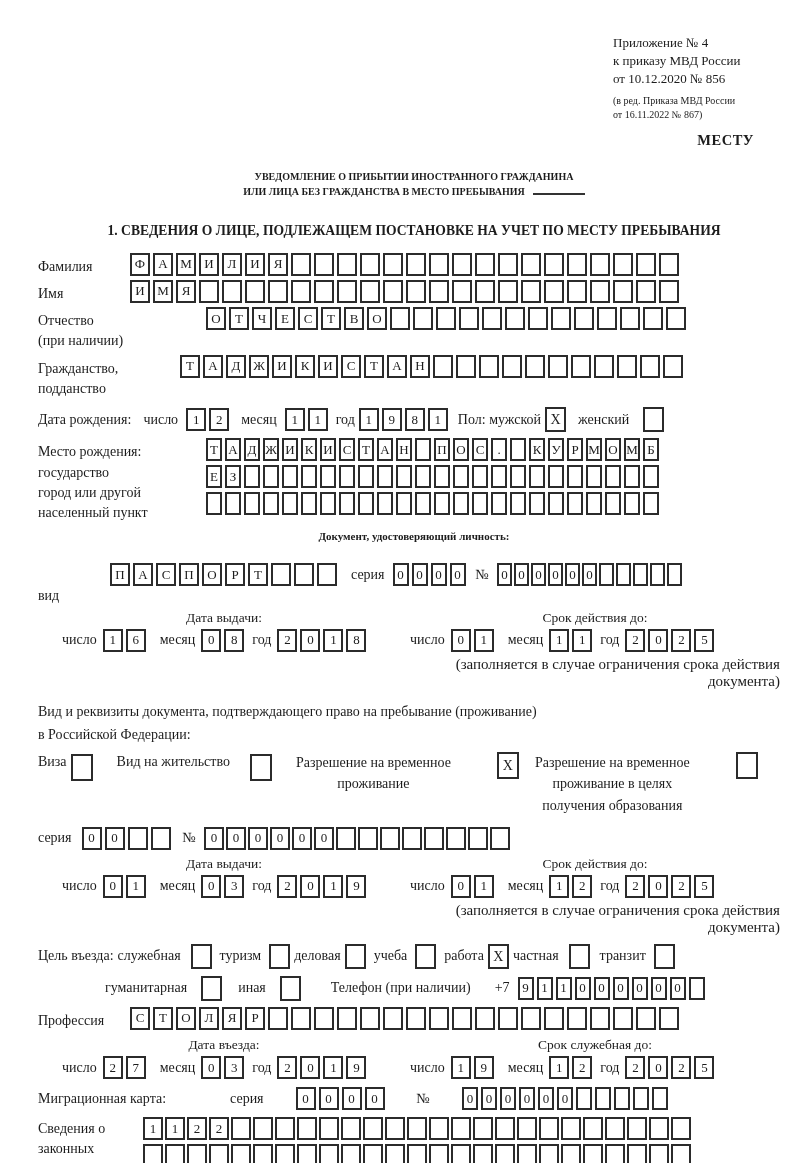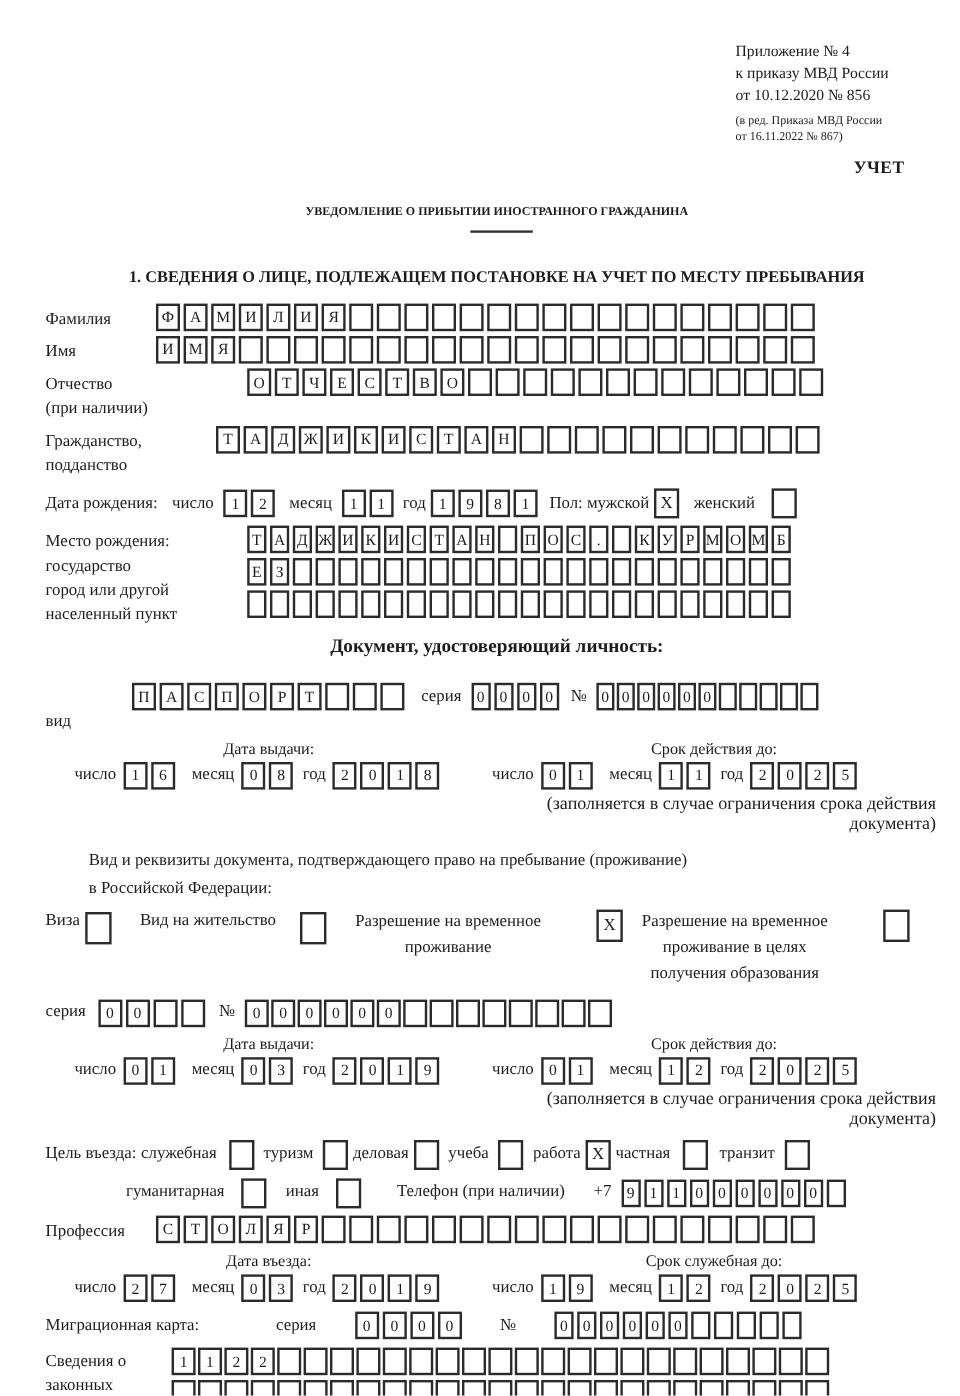"УЧЕТ" div.forma { text: УЧЕТ -> МЕСТУ }
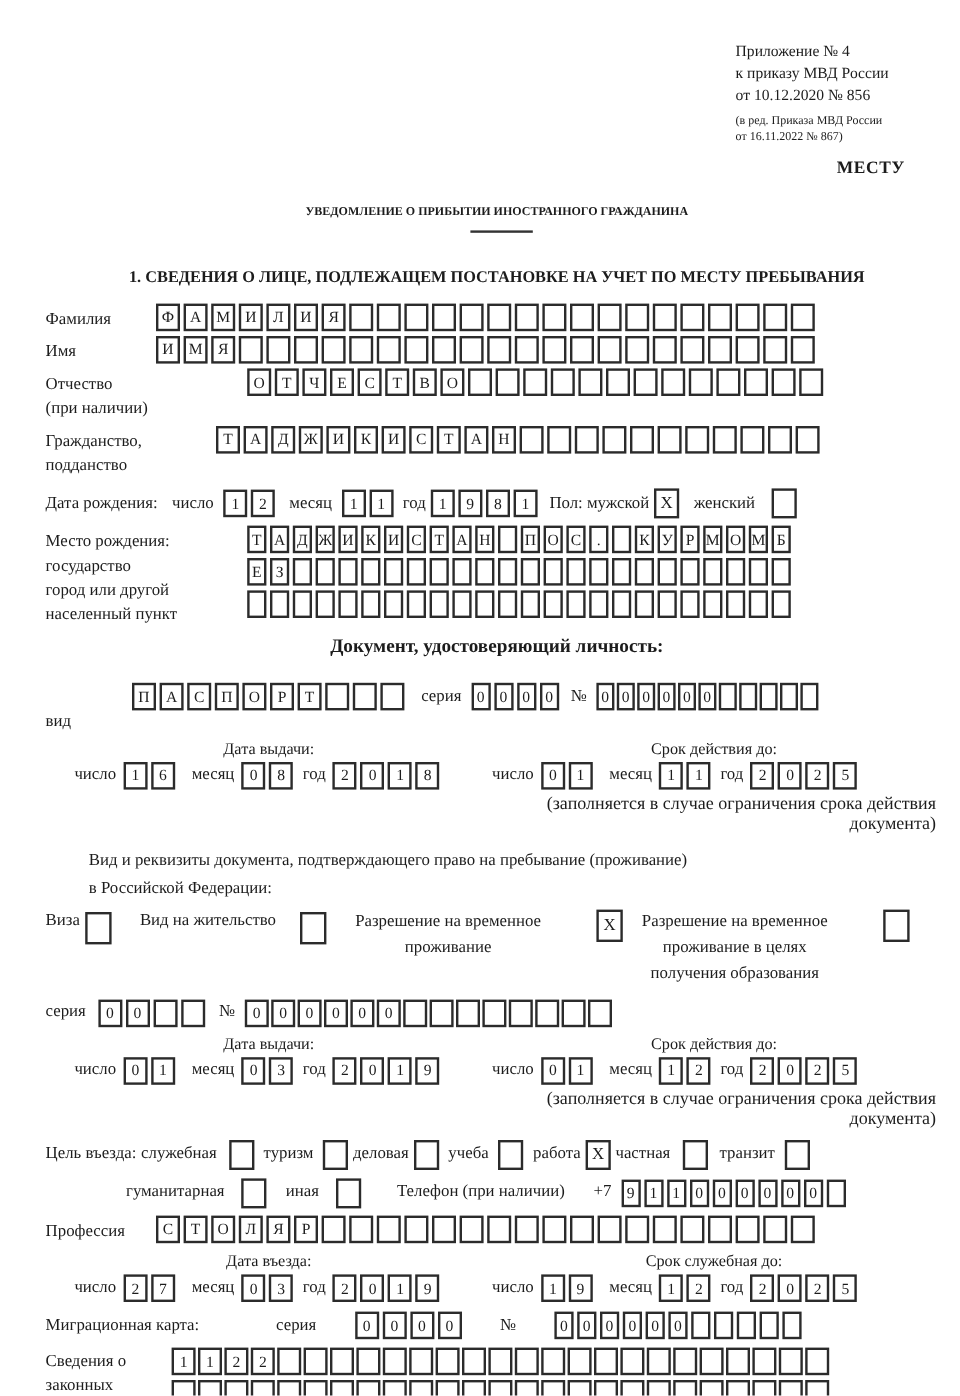"ИЛИ ЛИЦА БЕЗ ГРАЖДАНСТВА В" span { html: none -> <span>ИЛИ ЛИЦА БЕЗ ГРАЖДАНСТВА В МЕСТО ПРЕБЫВАНИЯ</span> }
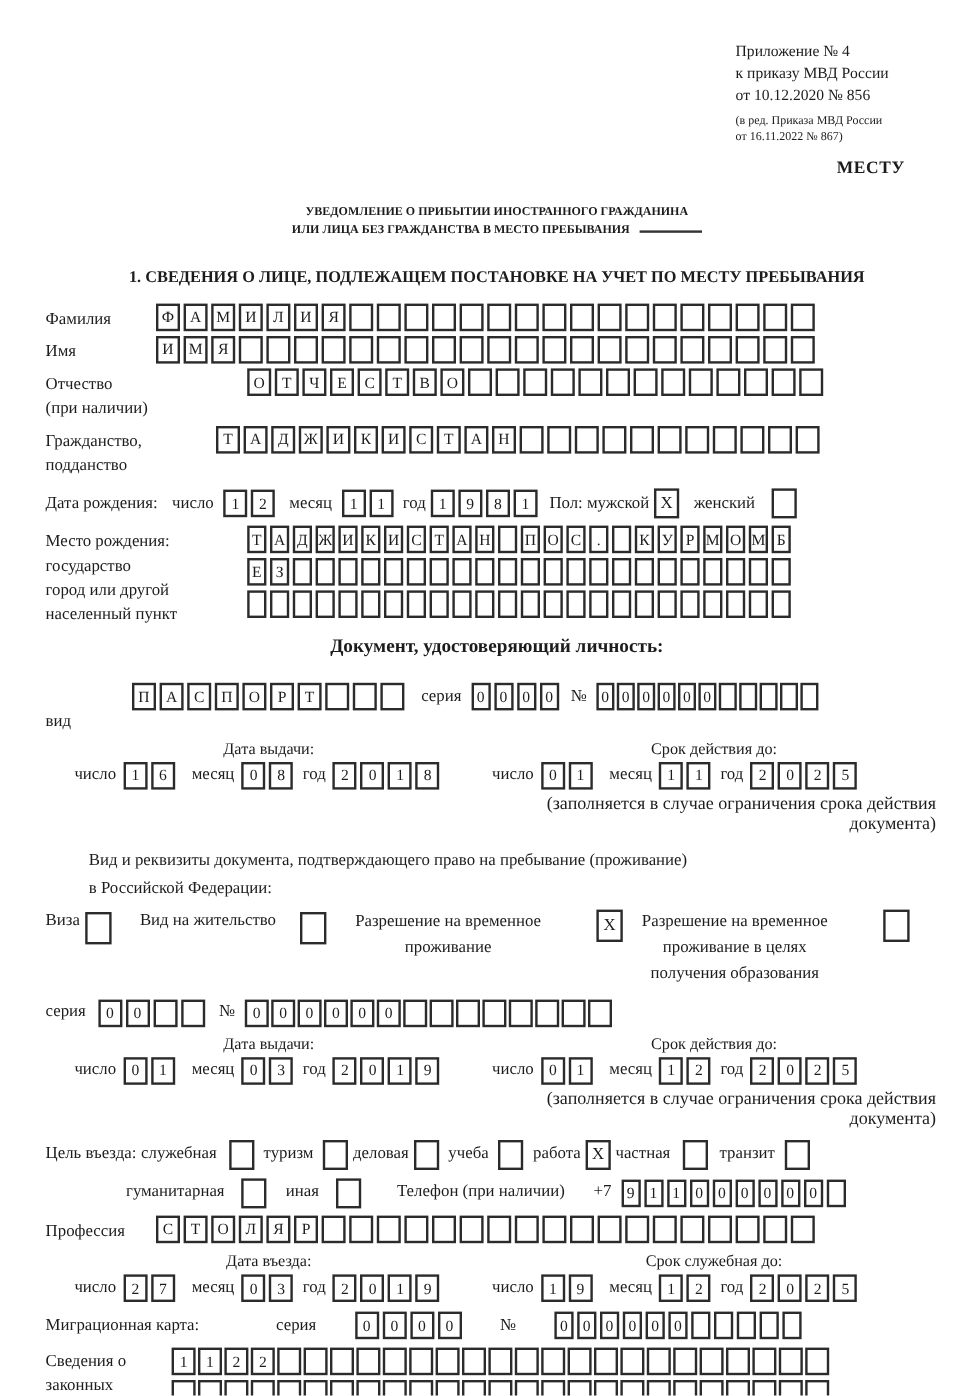"Документ, удостоверяющий личность:" .doc-head { font-size: 16px -> 11px }
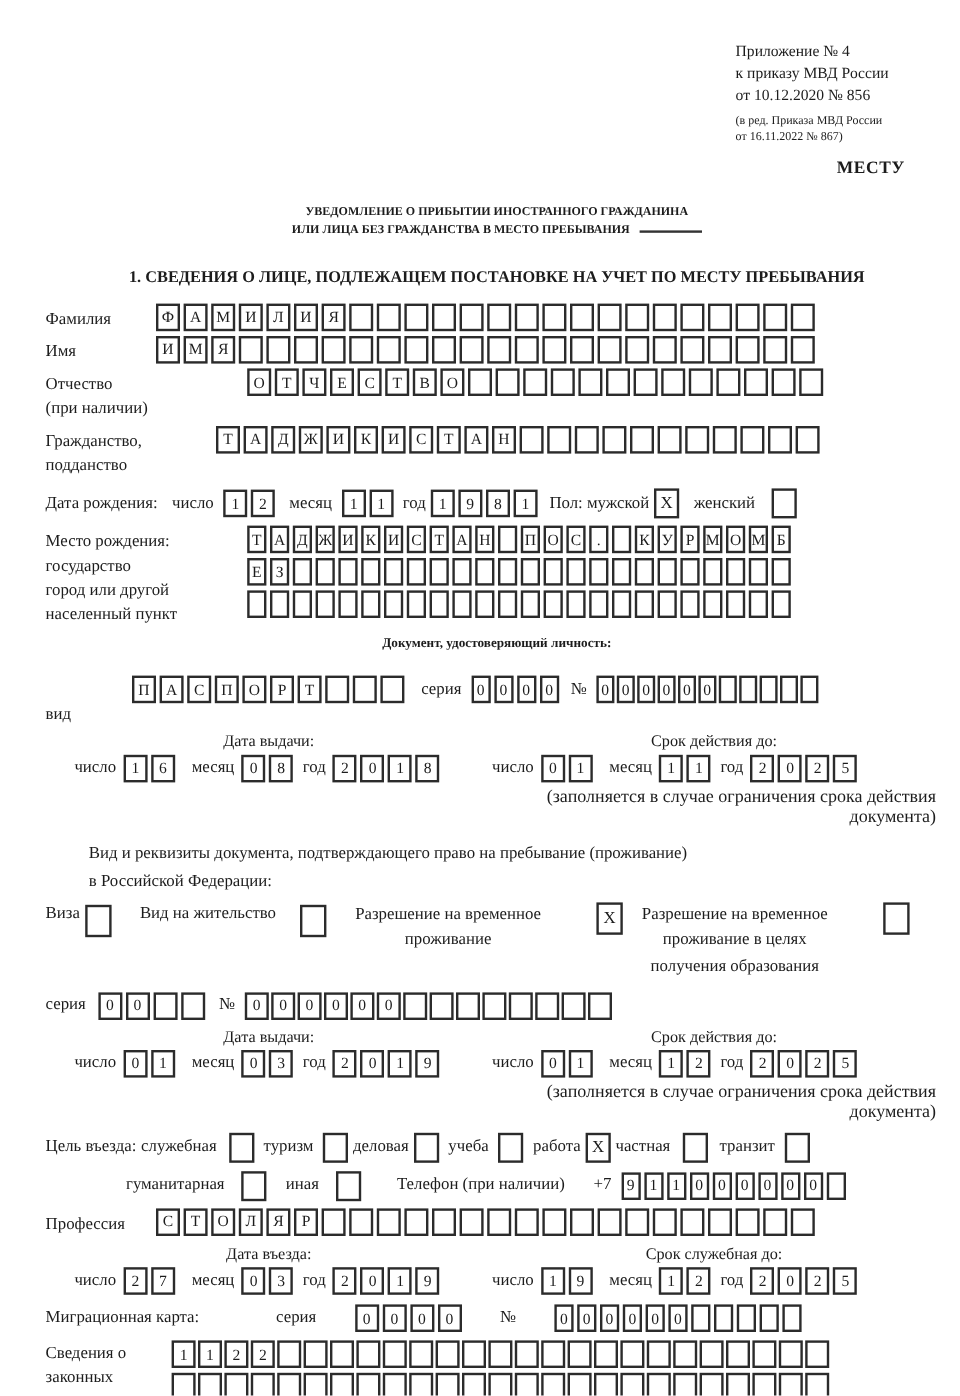"Вид и реквизиты документа," .para { margin-left: 36px -> none }
